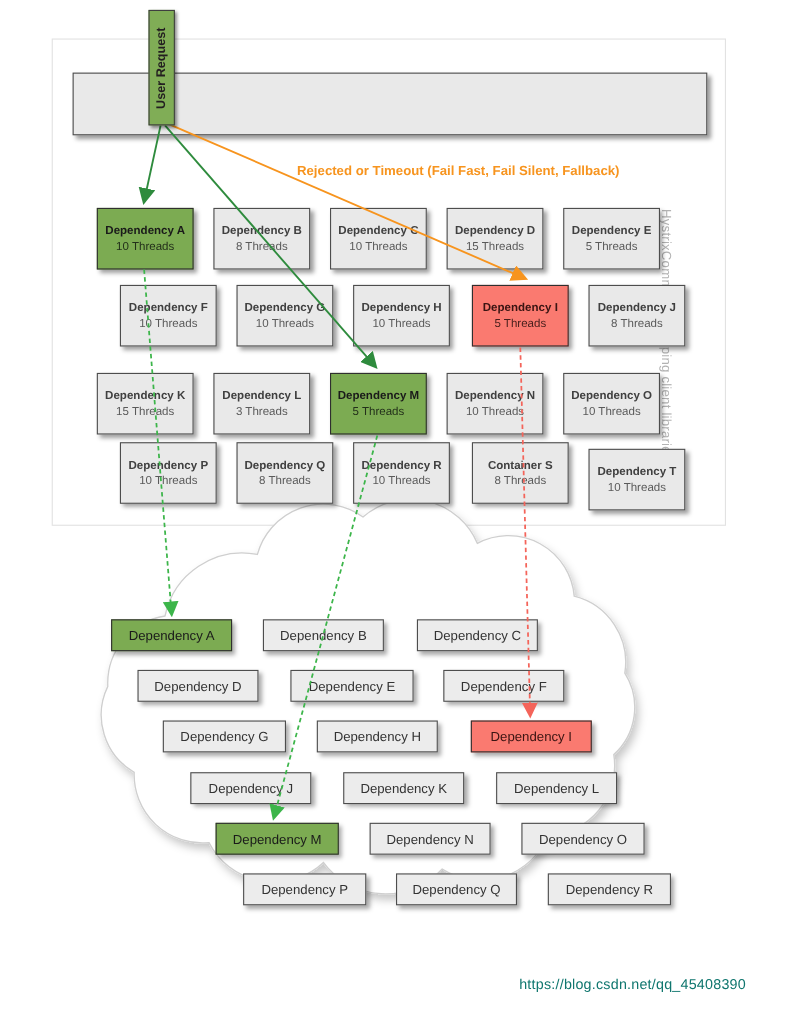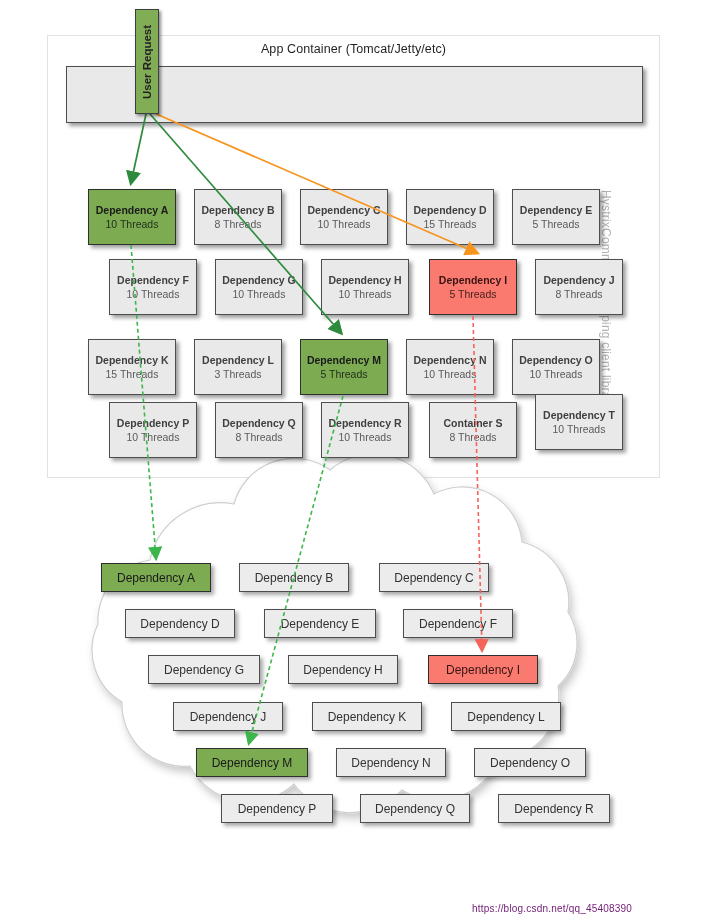"App Container (Tomcat/Jetty/etc)" div { html: <div>App Container (Tomcat/Jetty/etc)</div> -> none }
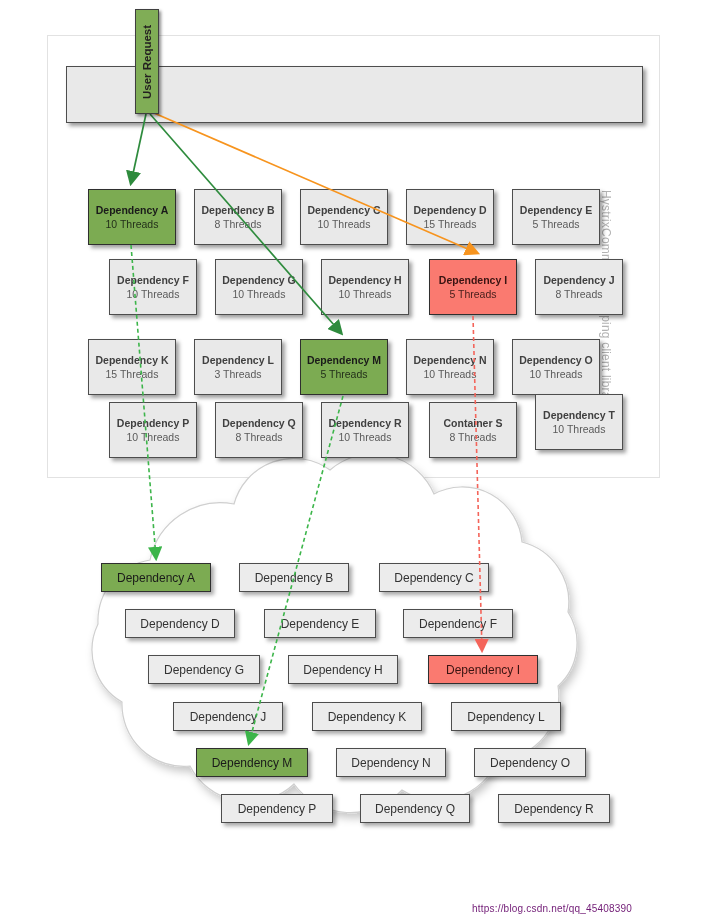"Rejected or Timeout (Fail Fast," div { html: none -> <div>Rejected or Timeout (Fail Fast, Fail Silent, Fallback)</div> }
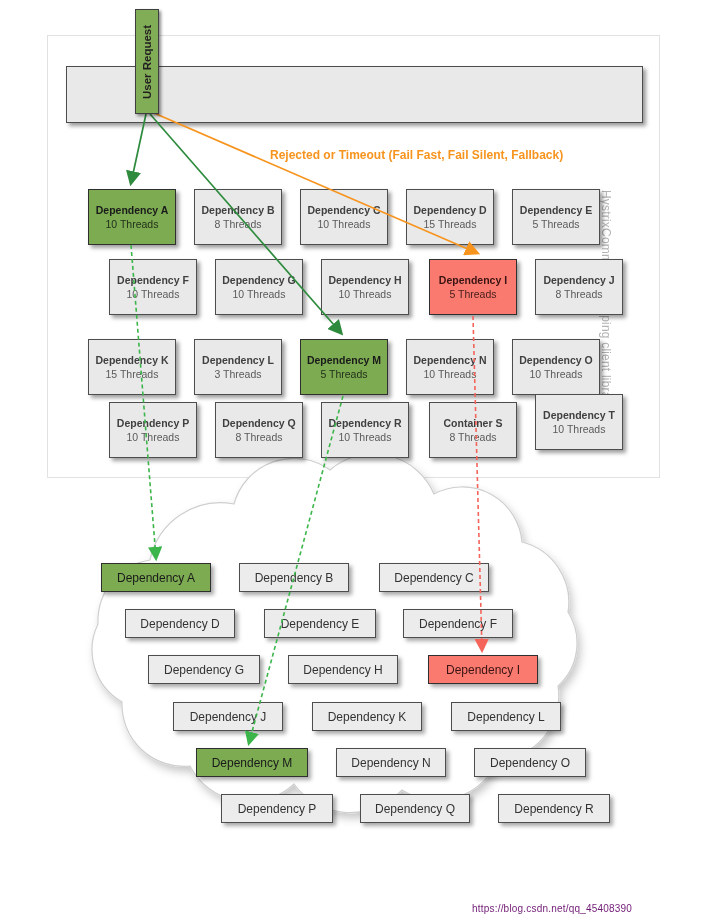"Dependency T" div.pool { top: 394px -> 408px }
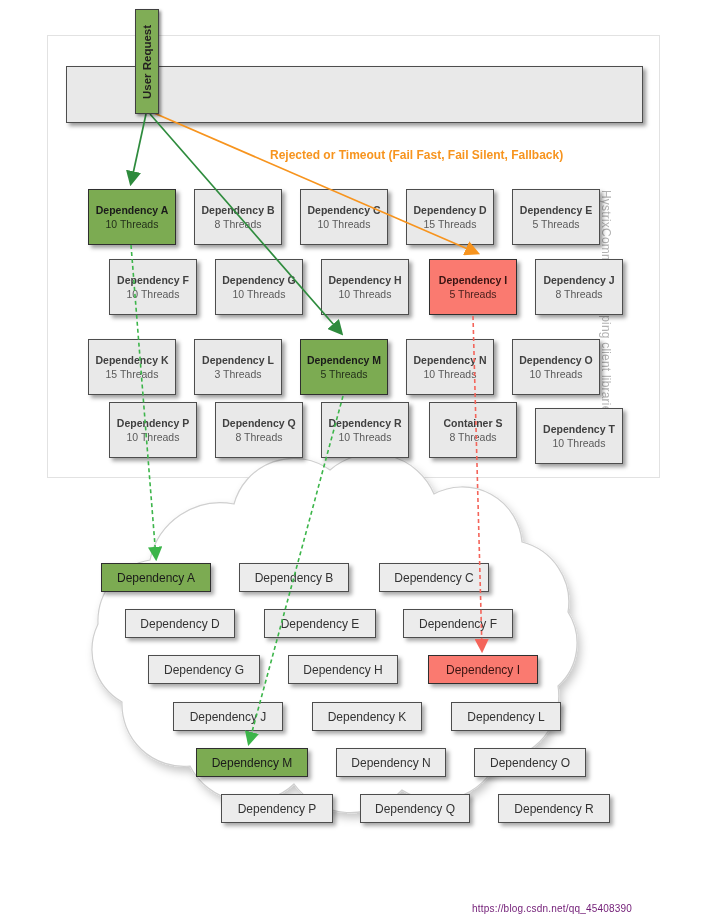"https://blog.csdn.net/qq_45408390" #watermark { color: #701a75 -> #0f766e; font-size: 10px -> 13px; margin-top: 16px -> none }
